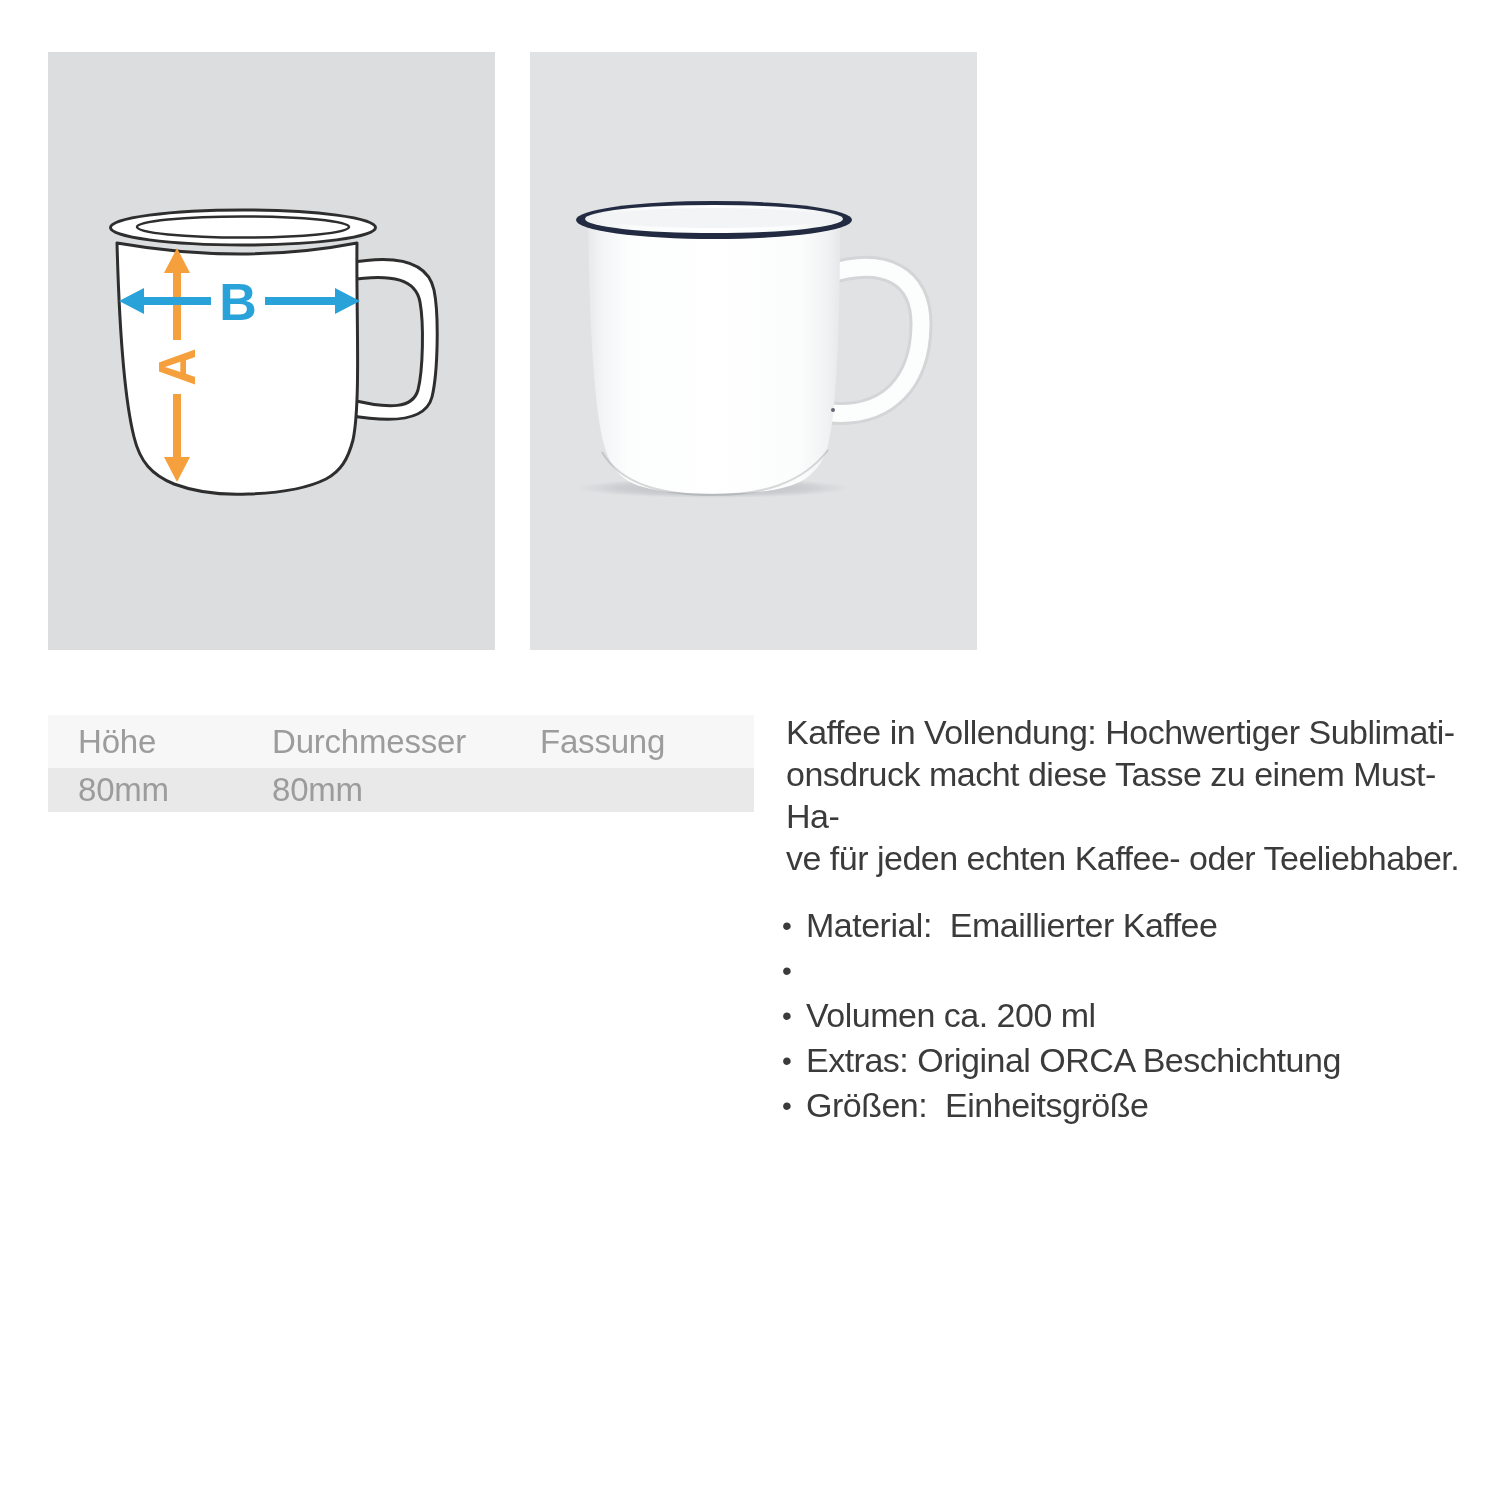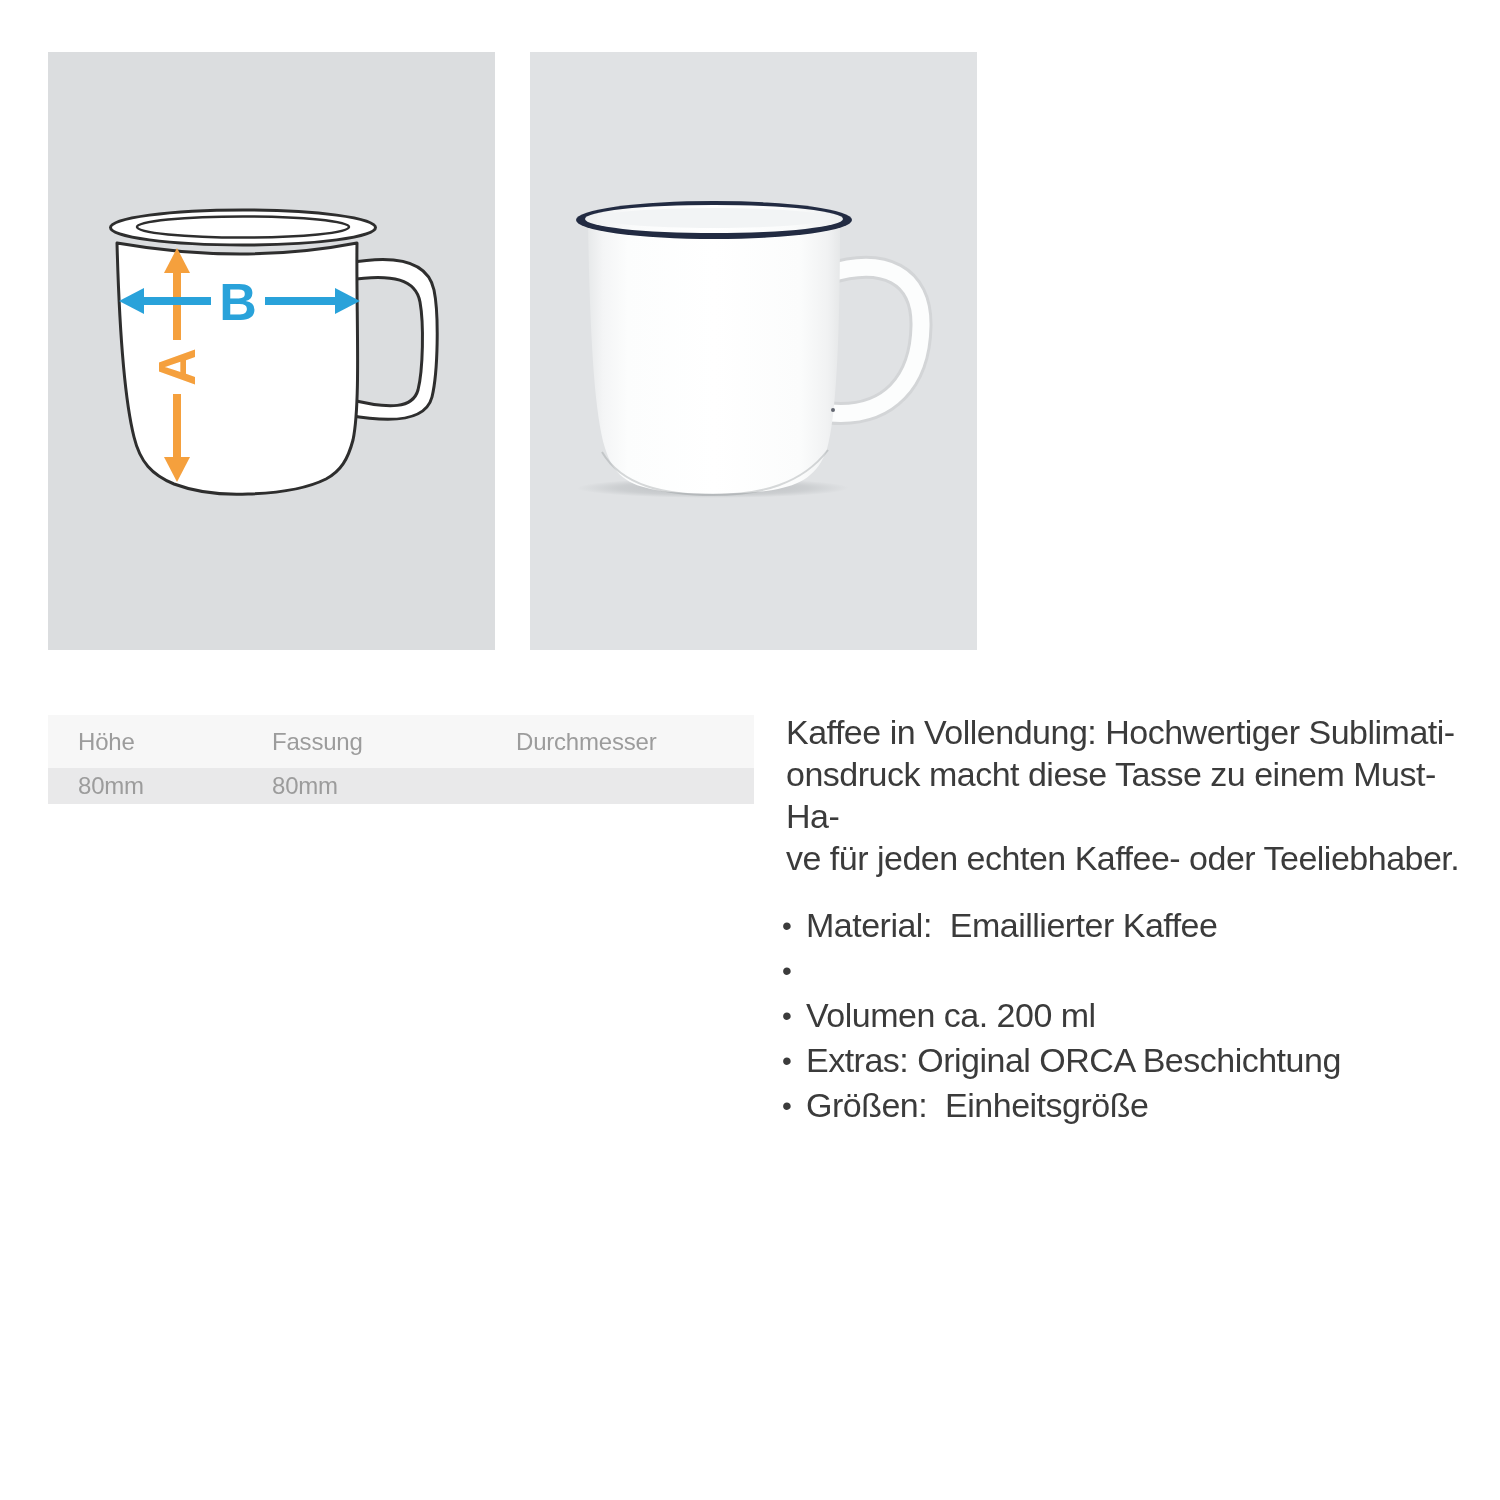"Höhe" .size-table { font-size: 24px -> 33px }
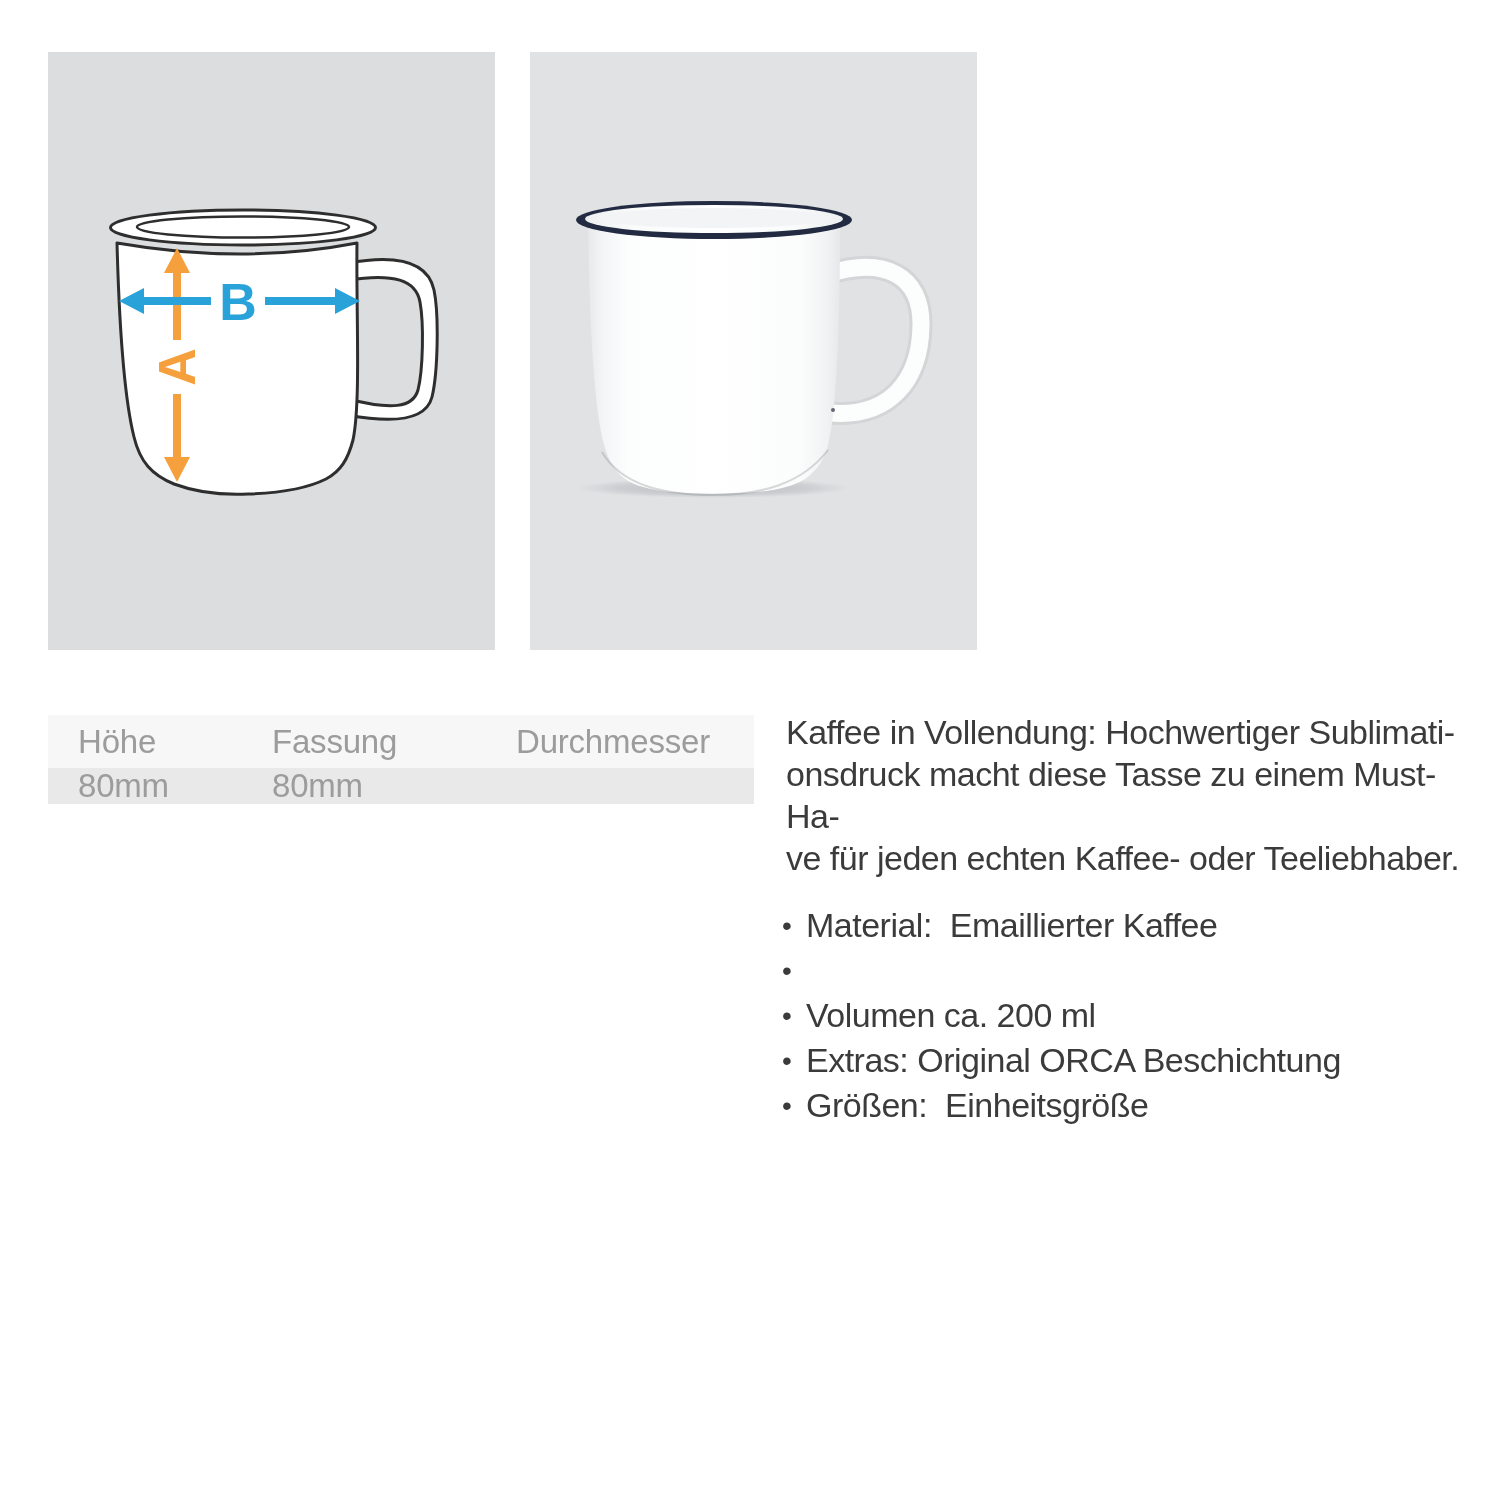"Fassung" div.t-cell { order: before "Durchmesser" -> after "Durchmesser" }
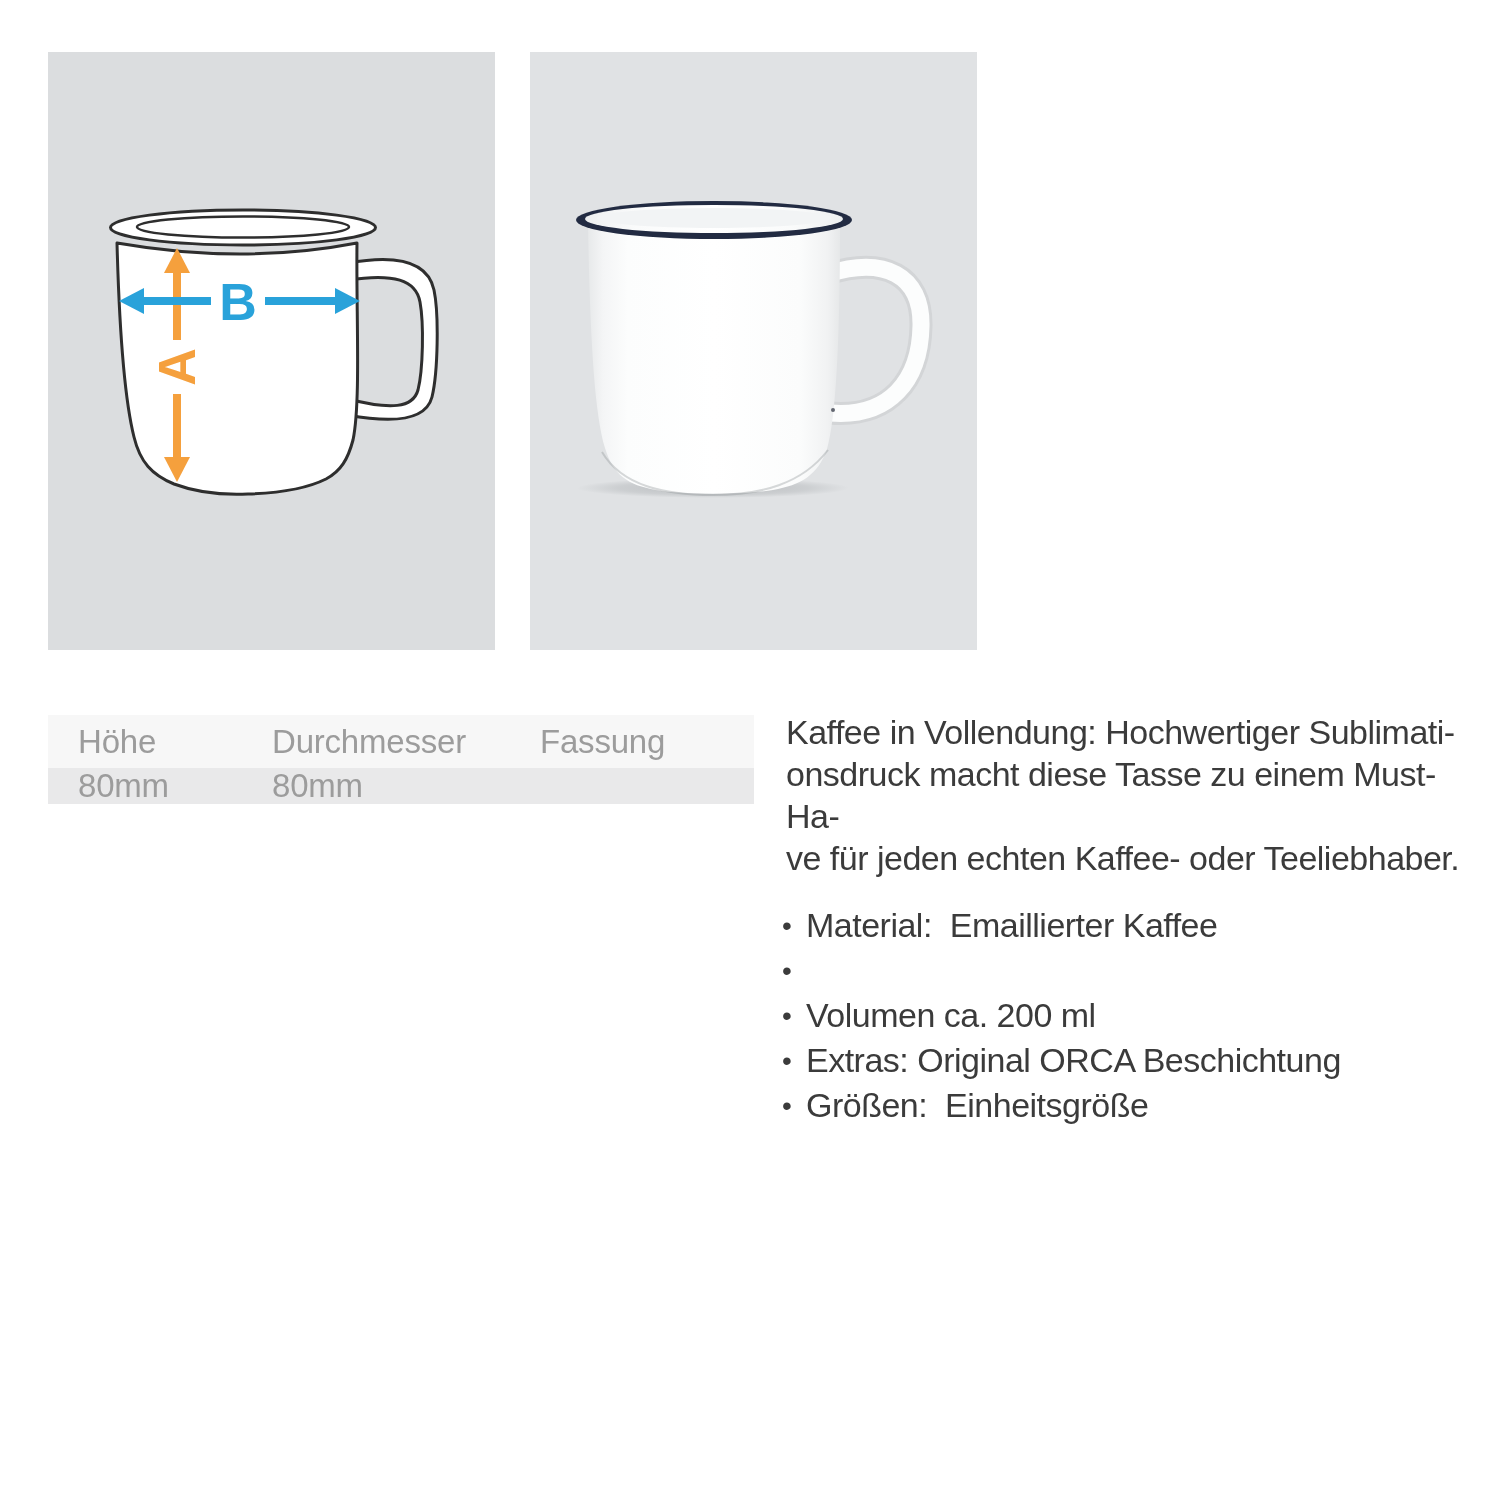"80mm" .t-data { height: 36px -> 44px }
